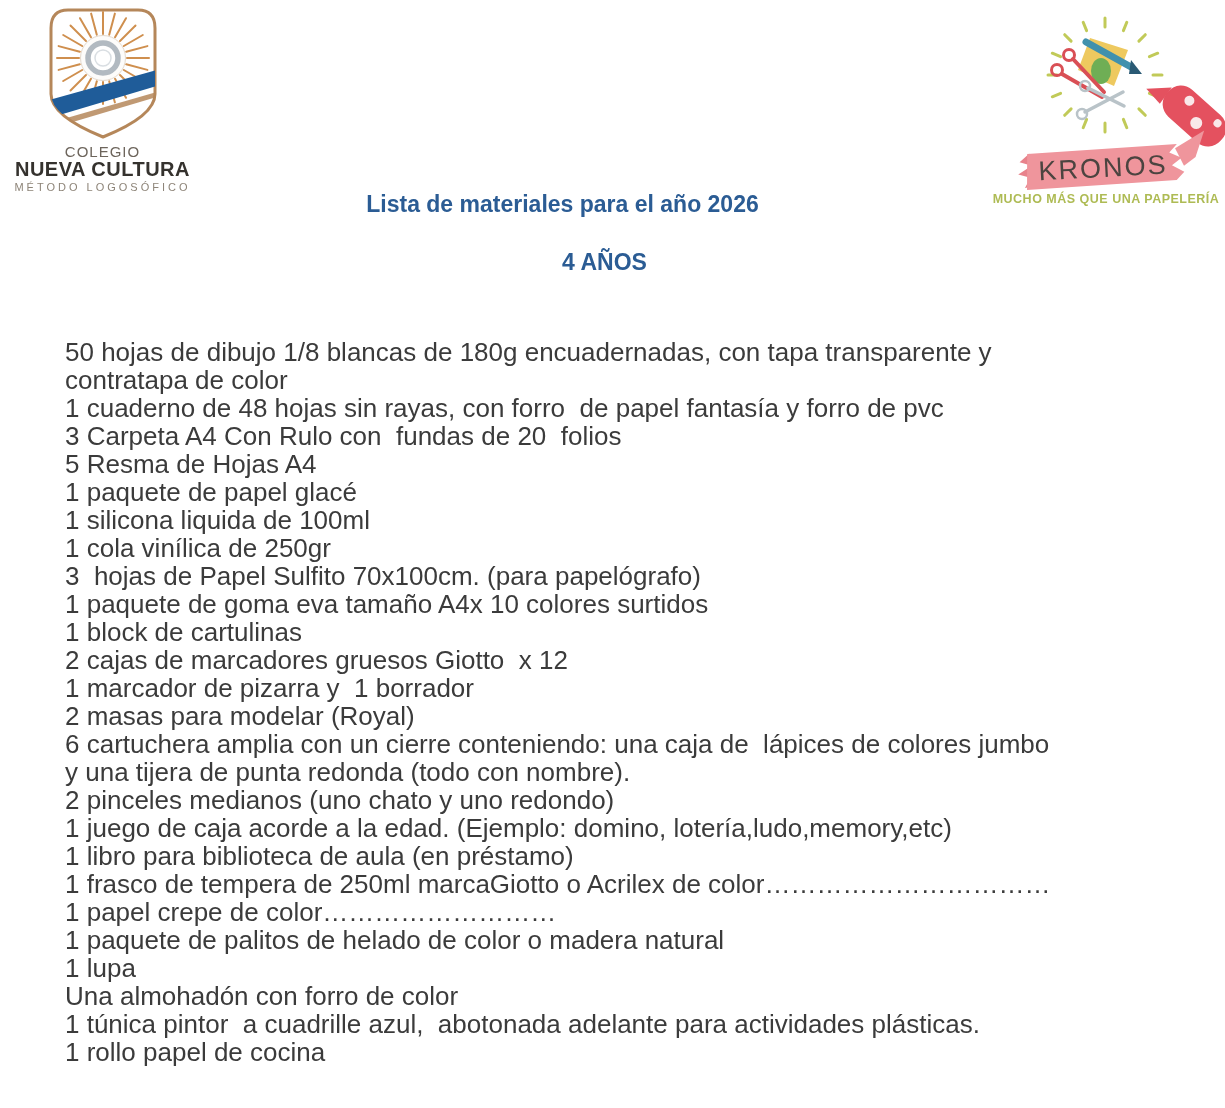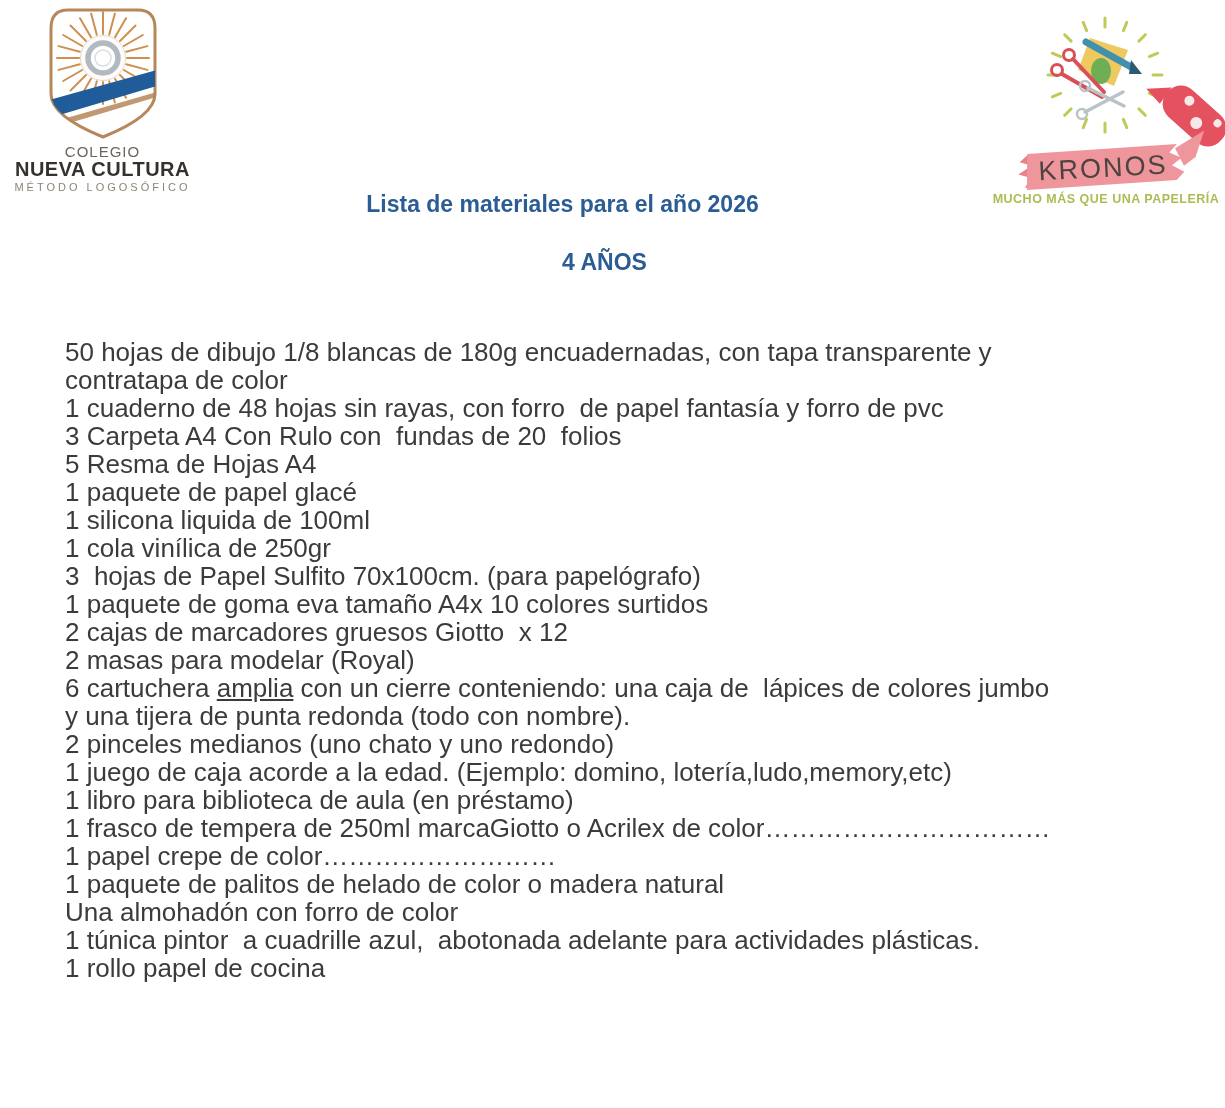"1 block de cartulinas" p.item { html: none -> <p><span>1 block de cartulinas</span></p> }
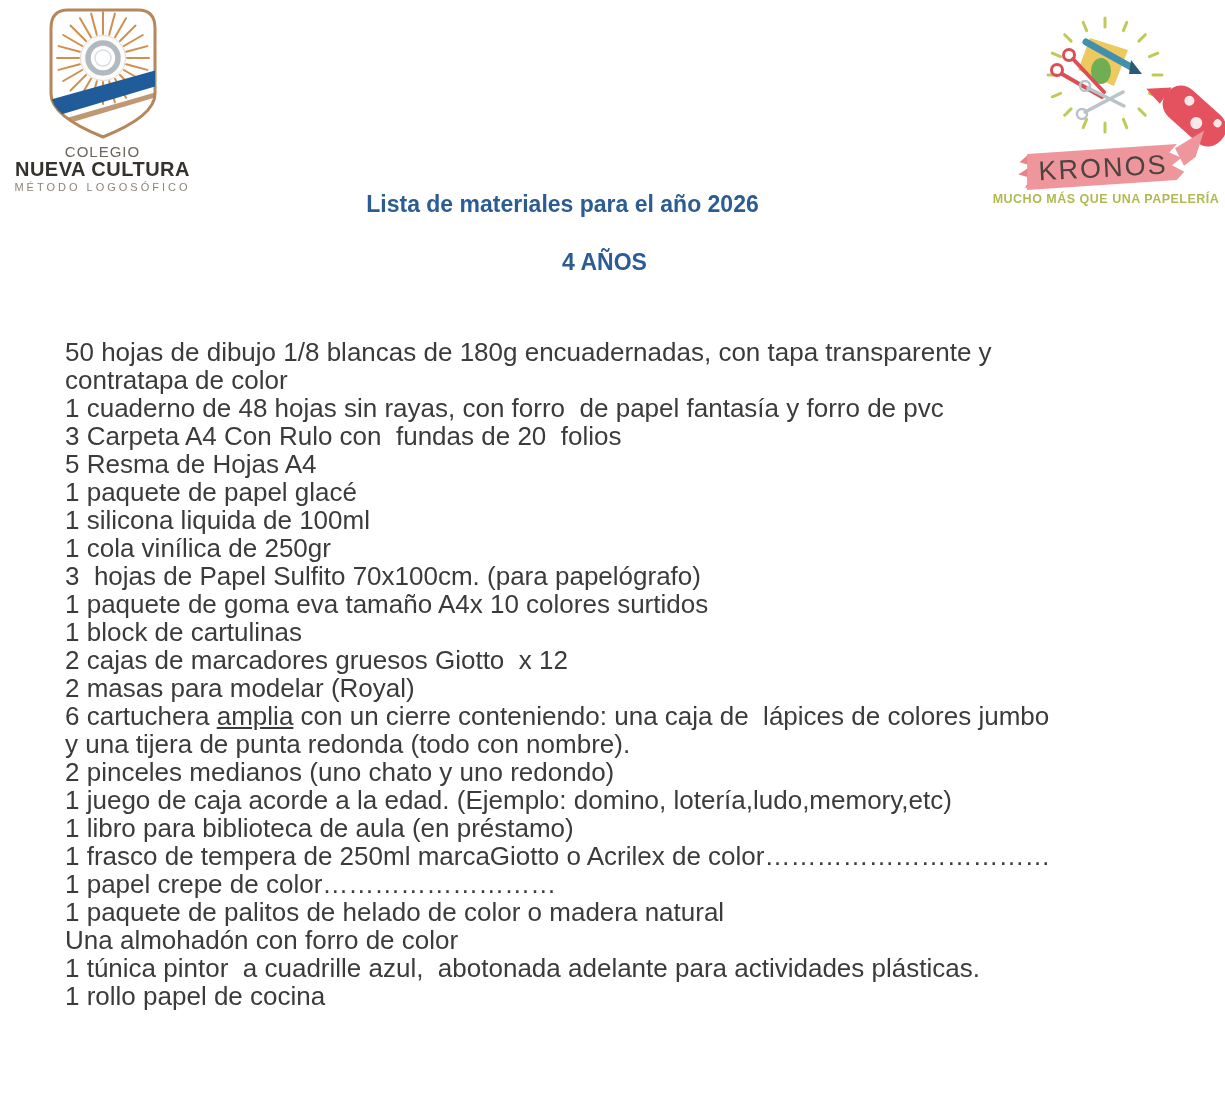"1 marcador de pizarra y" p.item { html: none -> <p><span>1 marcador de pizarra y 1 borrador</span></p> }
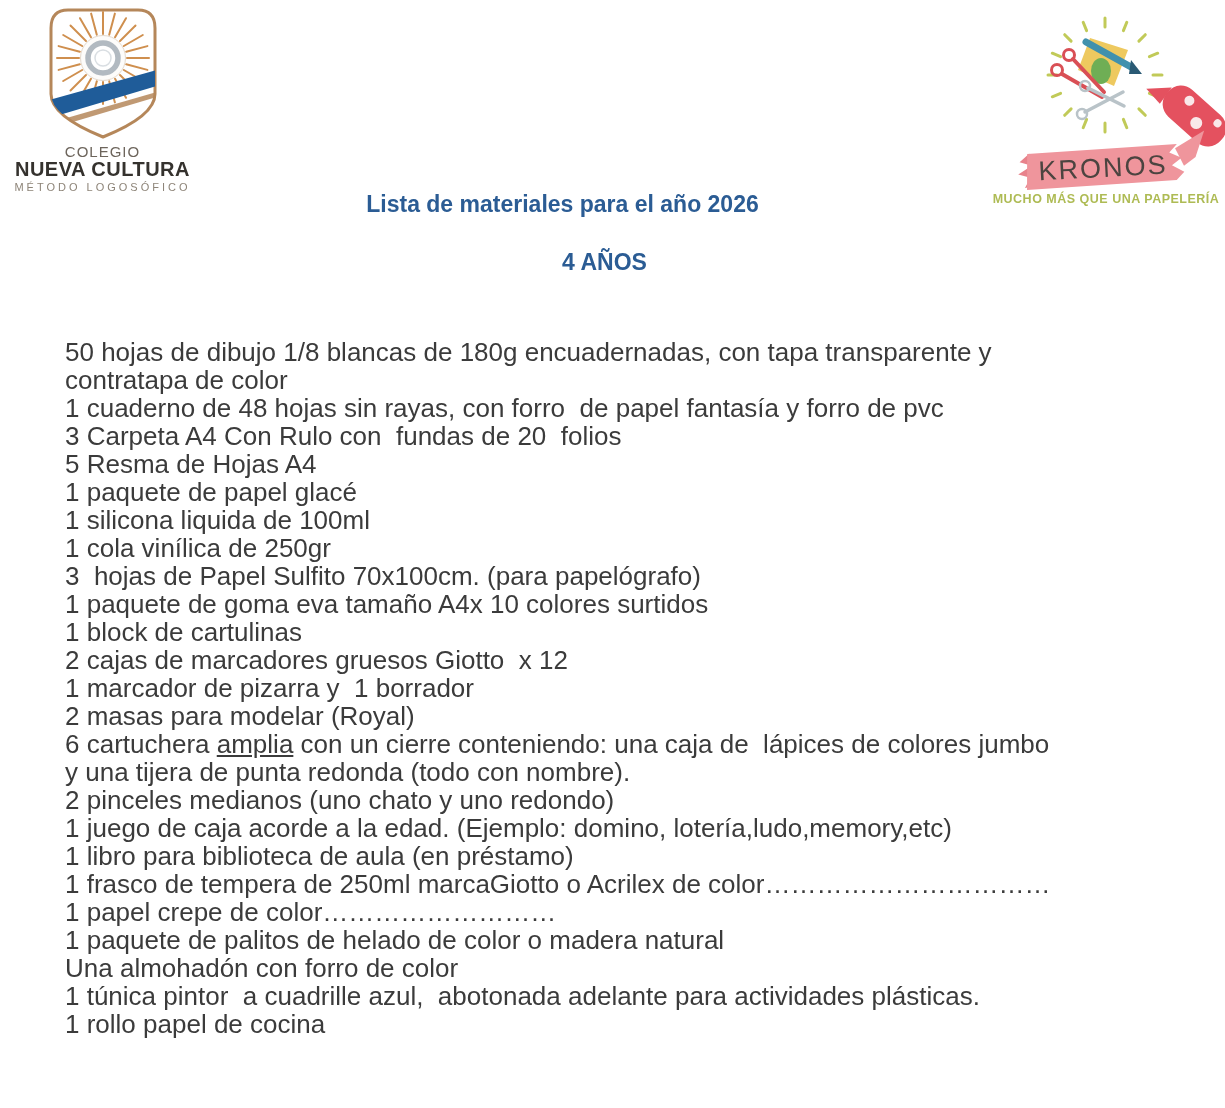"amplia" .underline { text-decoration: underline -> none }
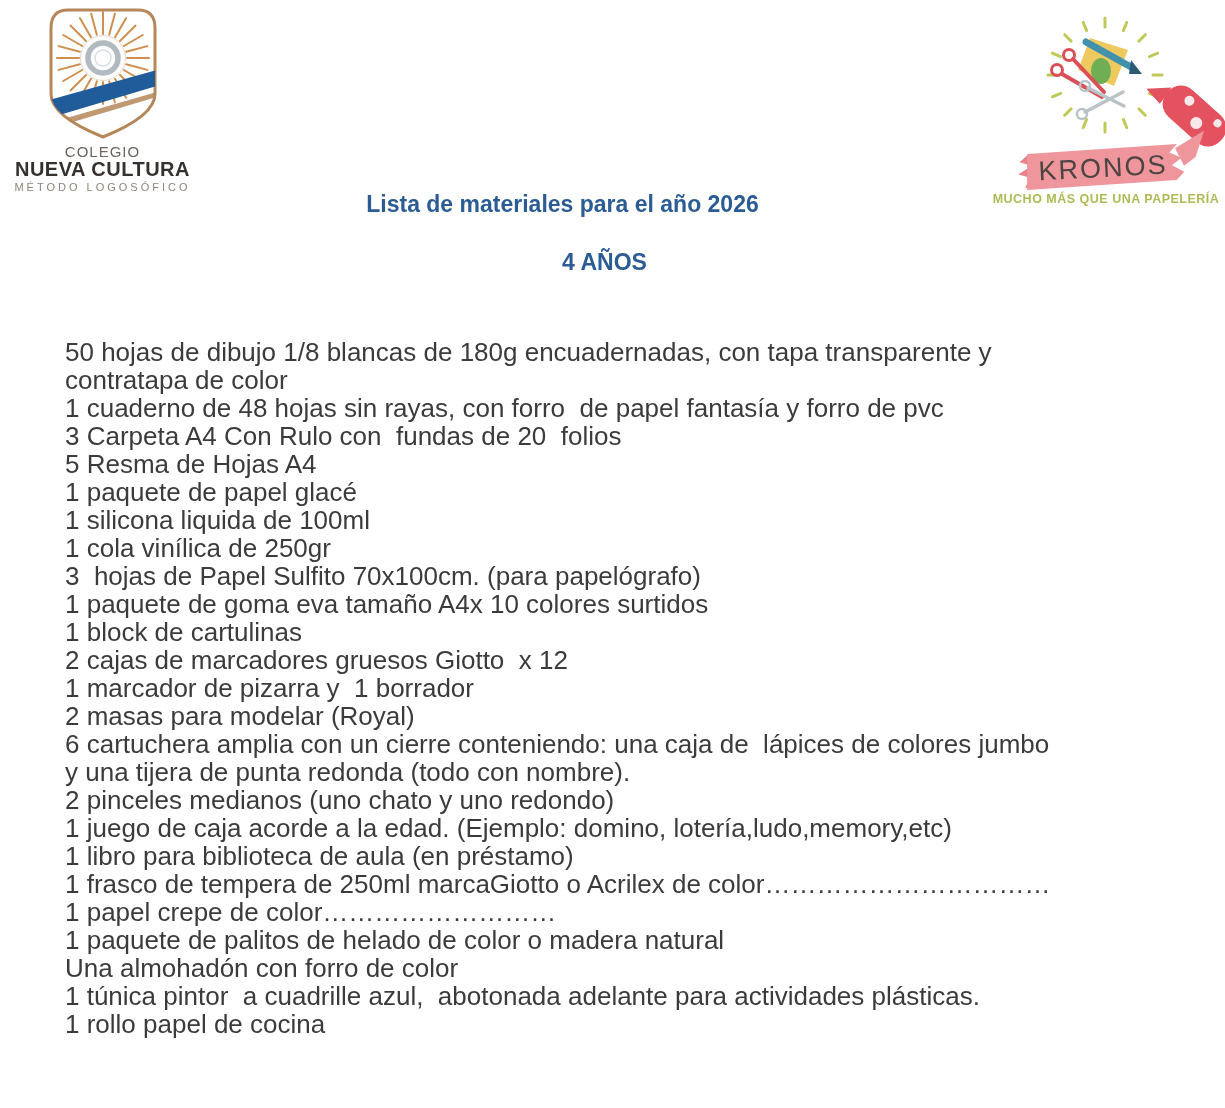"1 lupa" p.item { html: none -> <p><span>1 lupa</span></p> }
